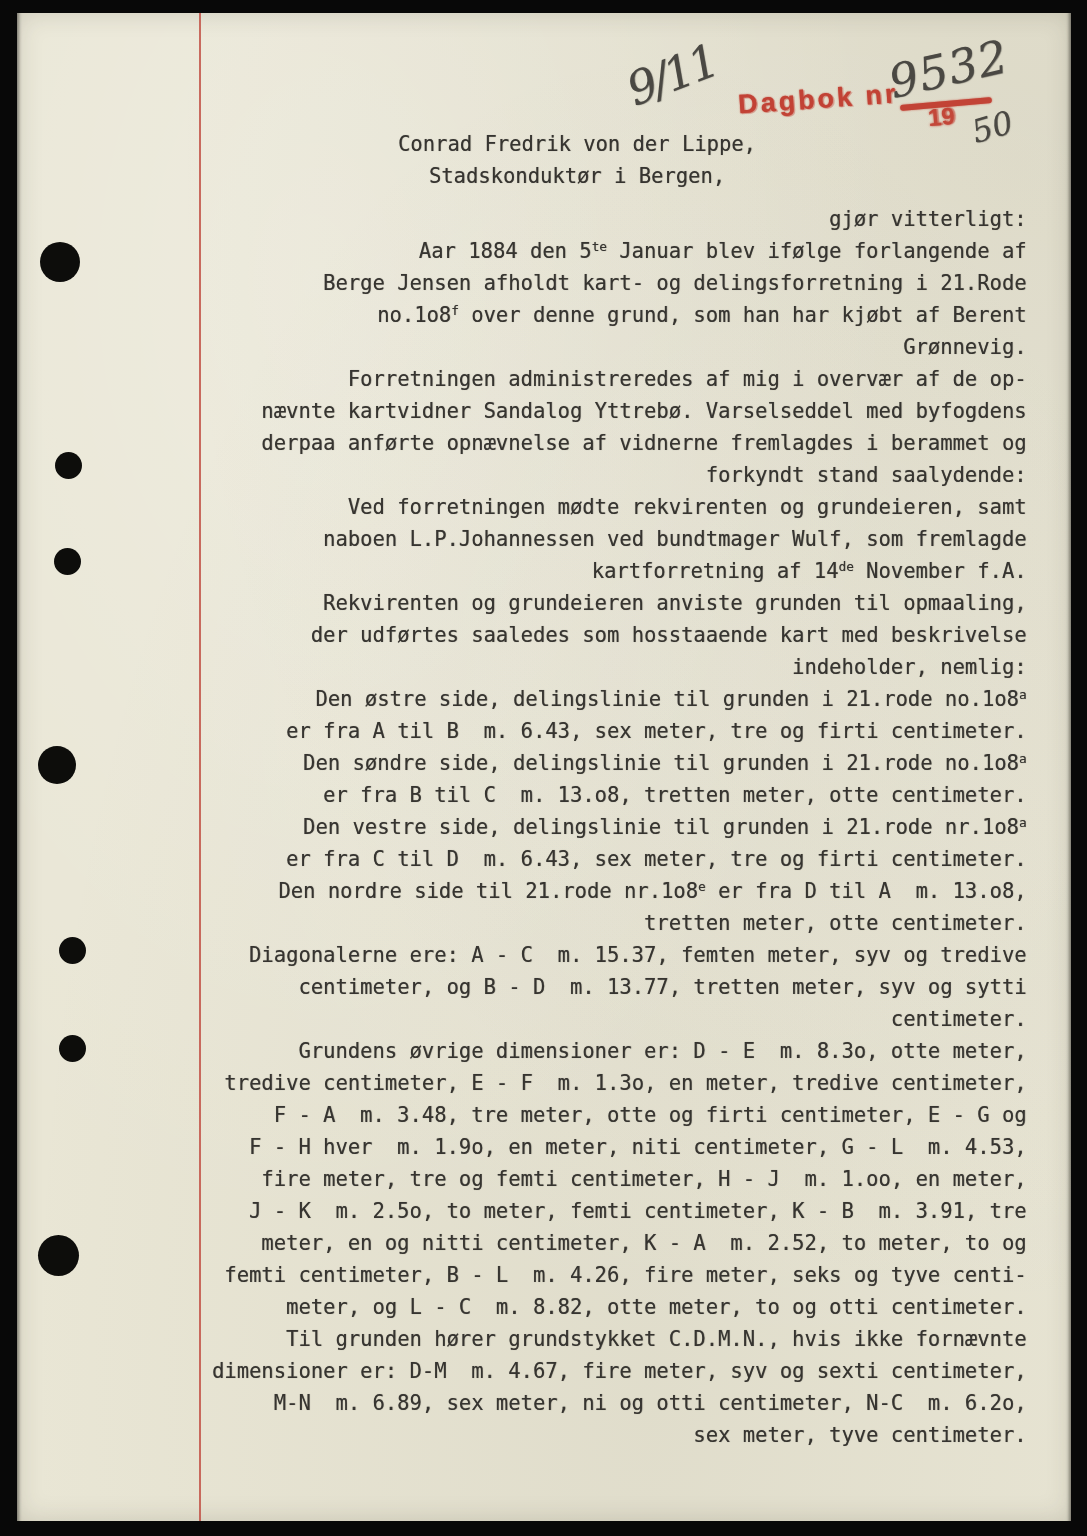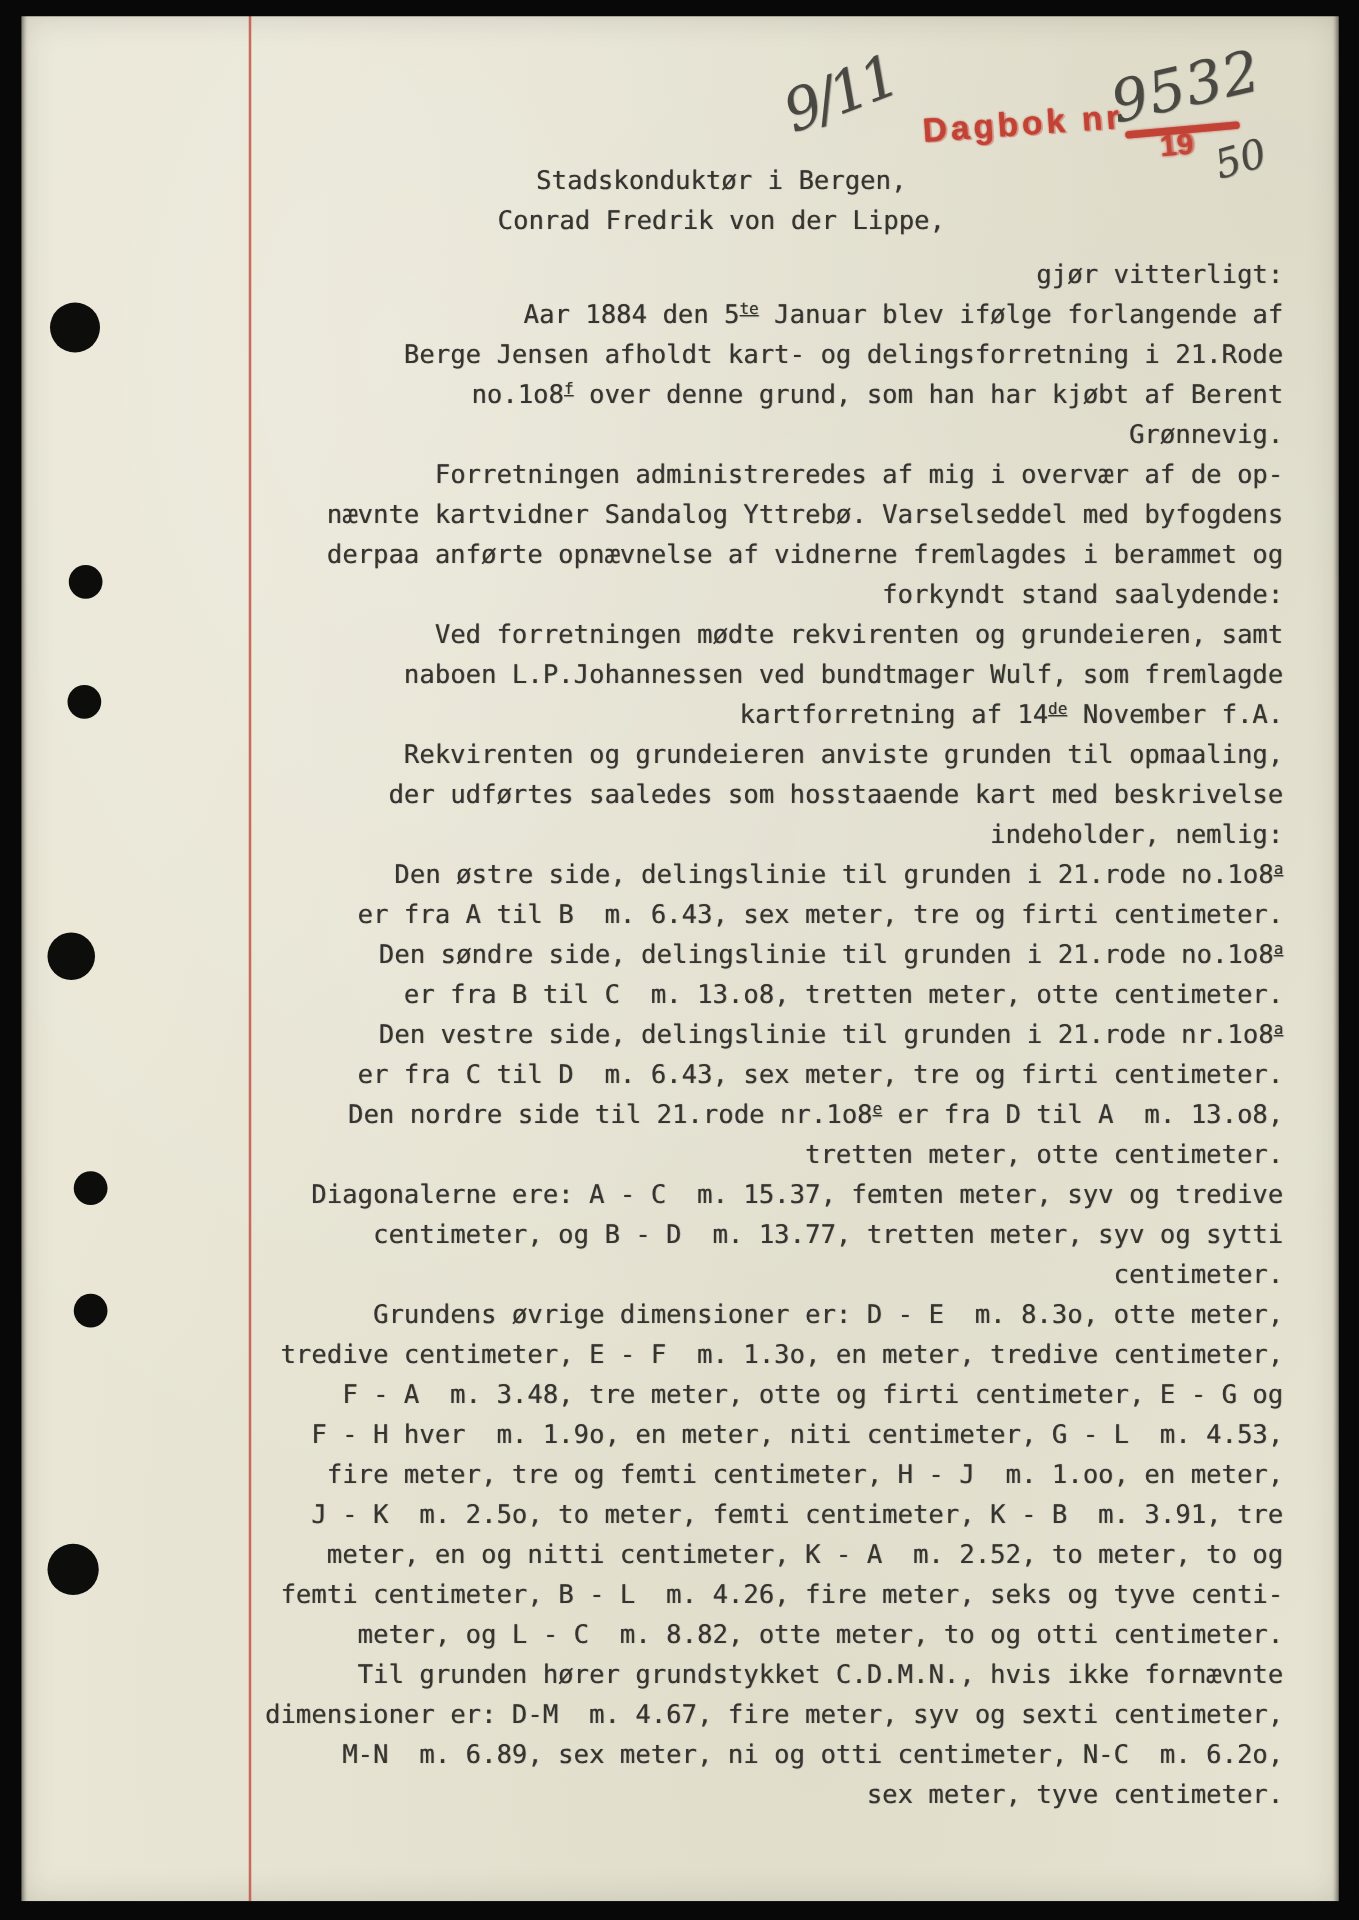"Stadskonduktør i Bergen," div.tline { order: before "Conrad Fredrik von der Lippe," -> after "Conrad Fredrik von der Lippe," }
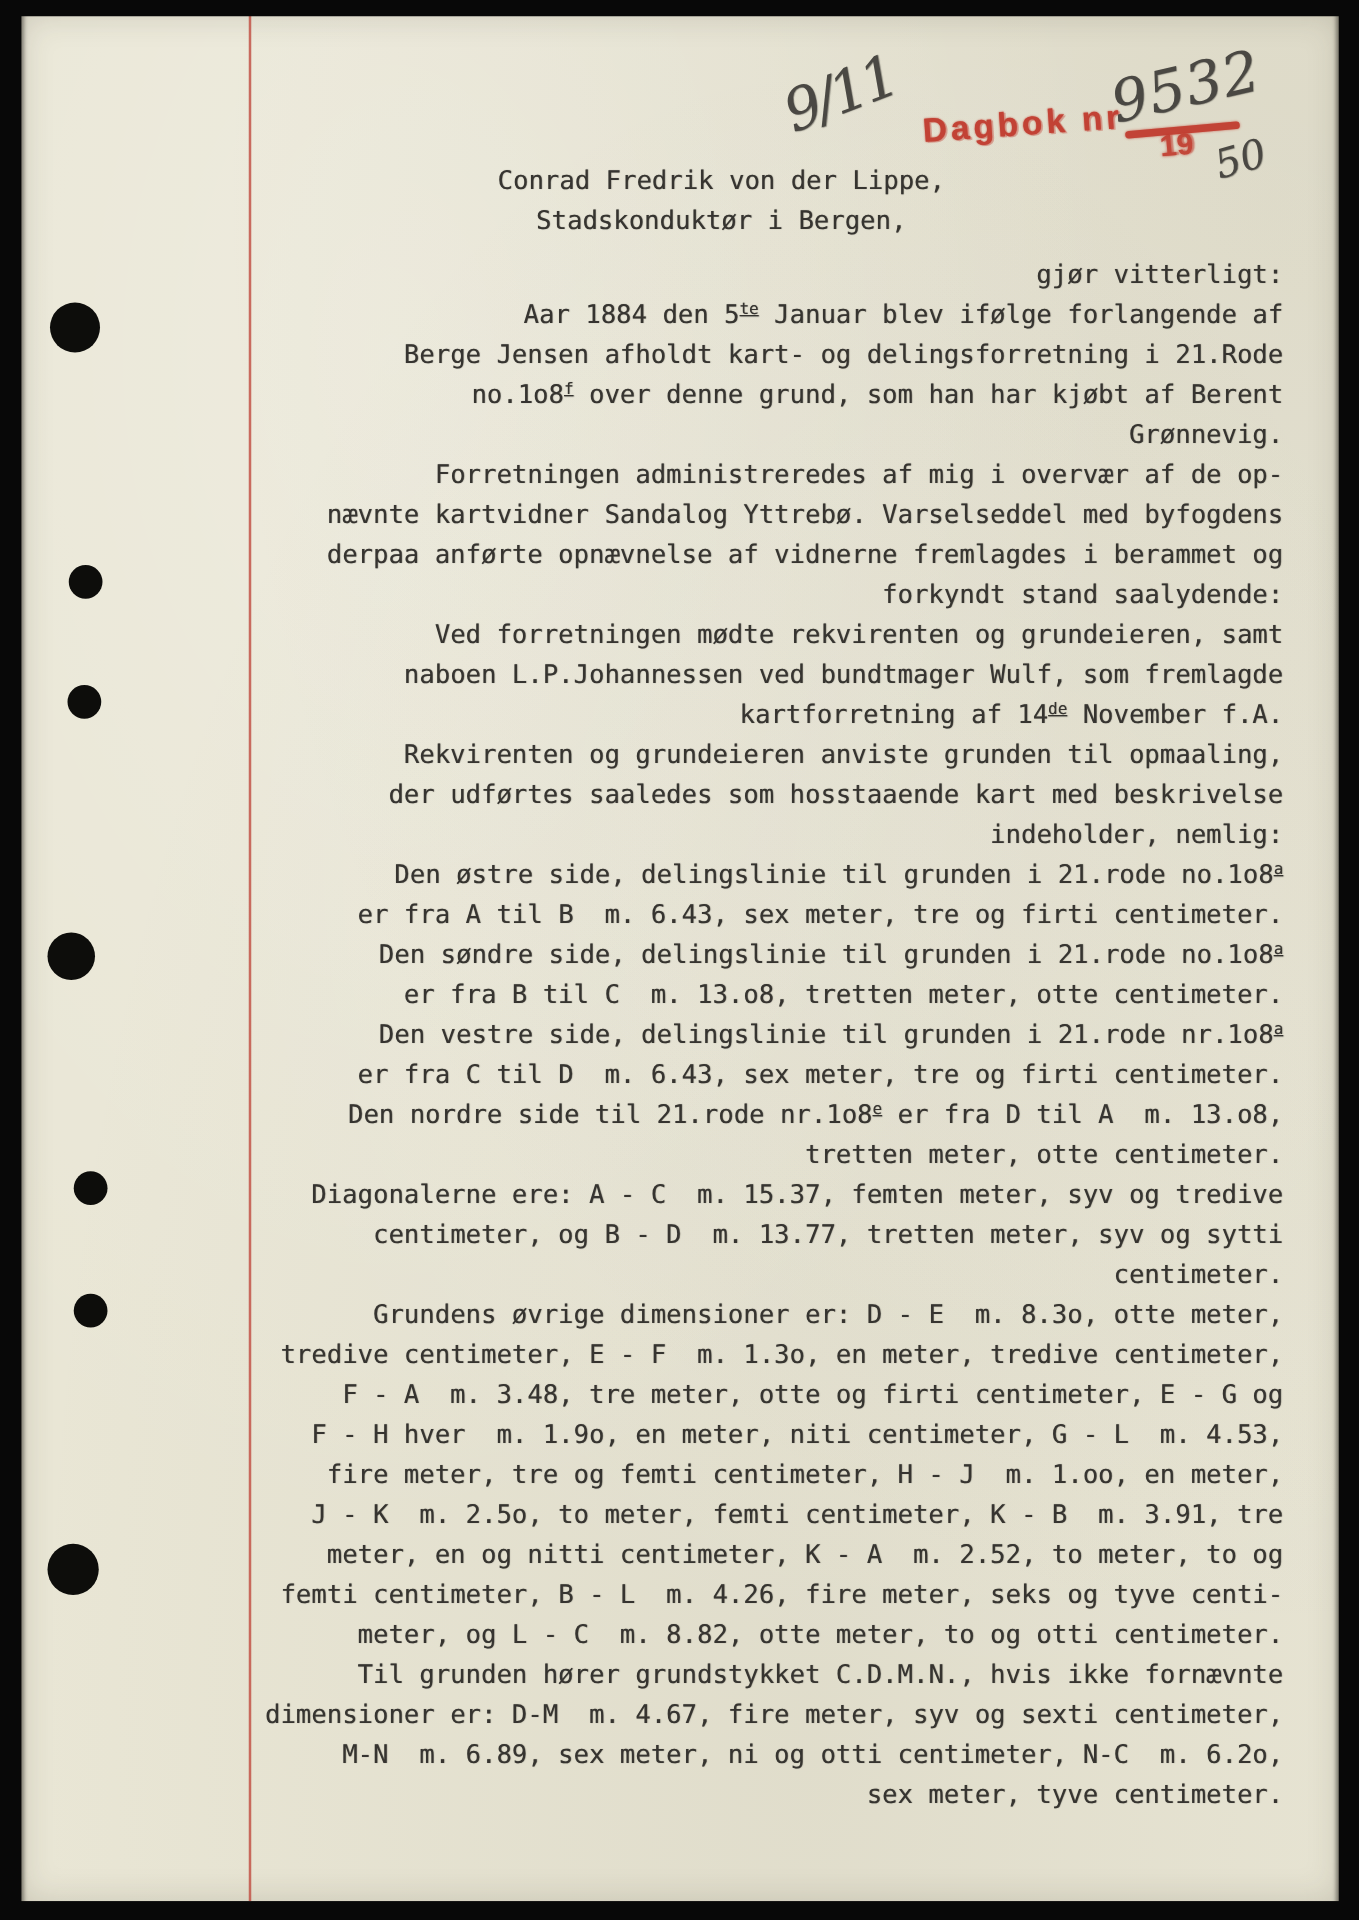"te" .tline sup { text-decoration: underline -> none }
